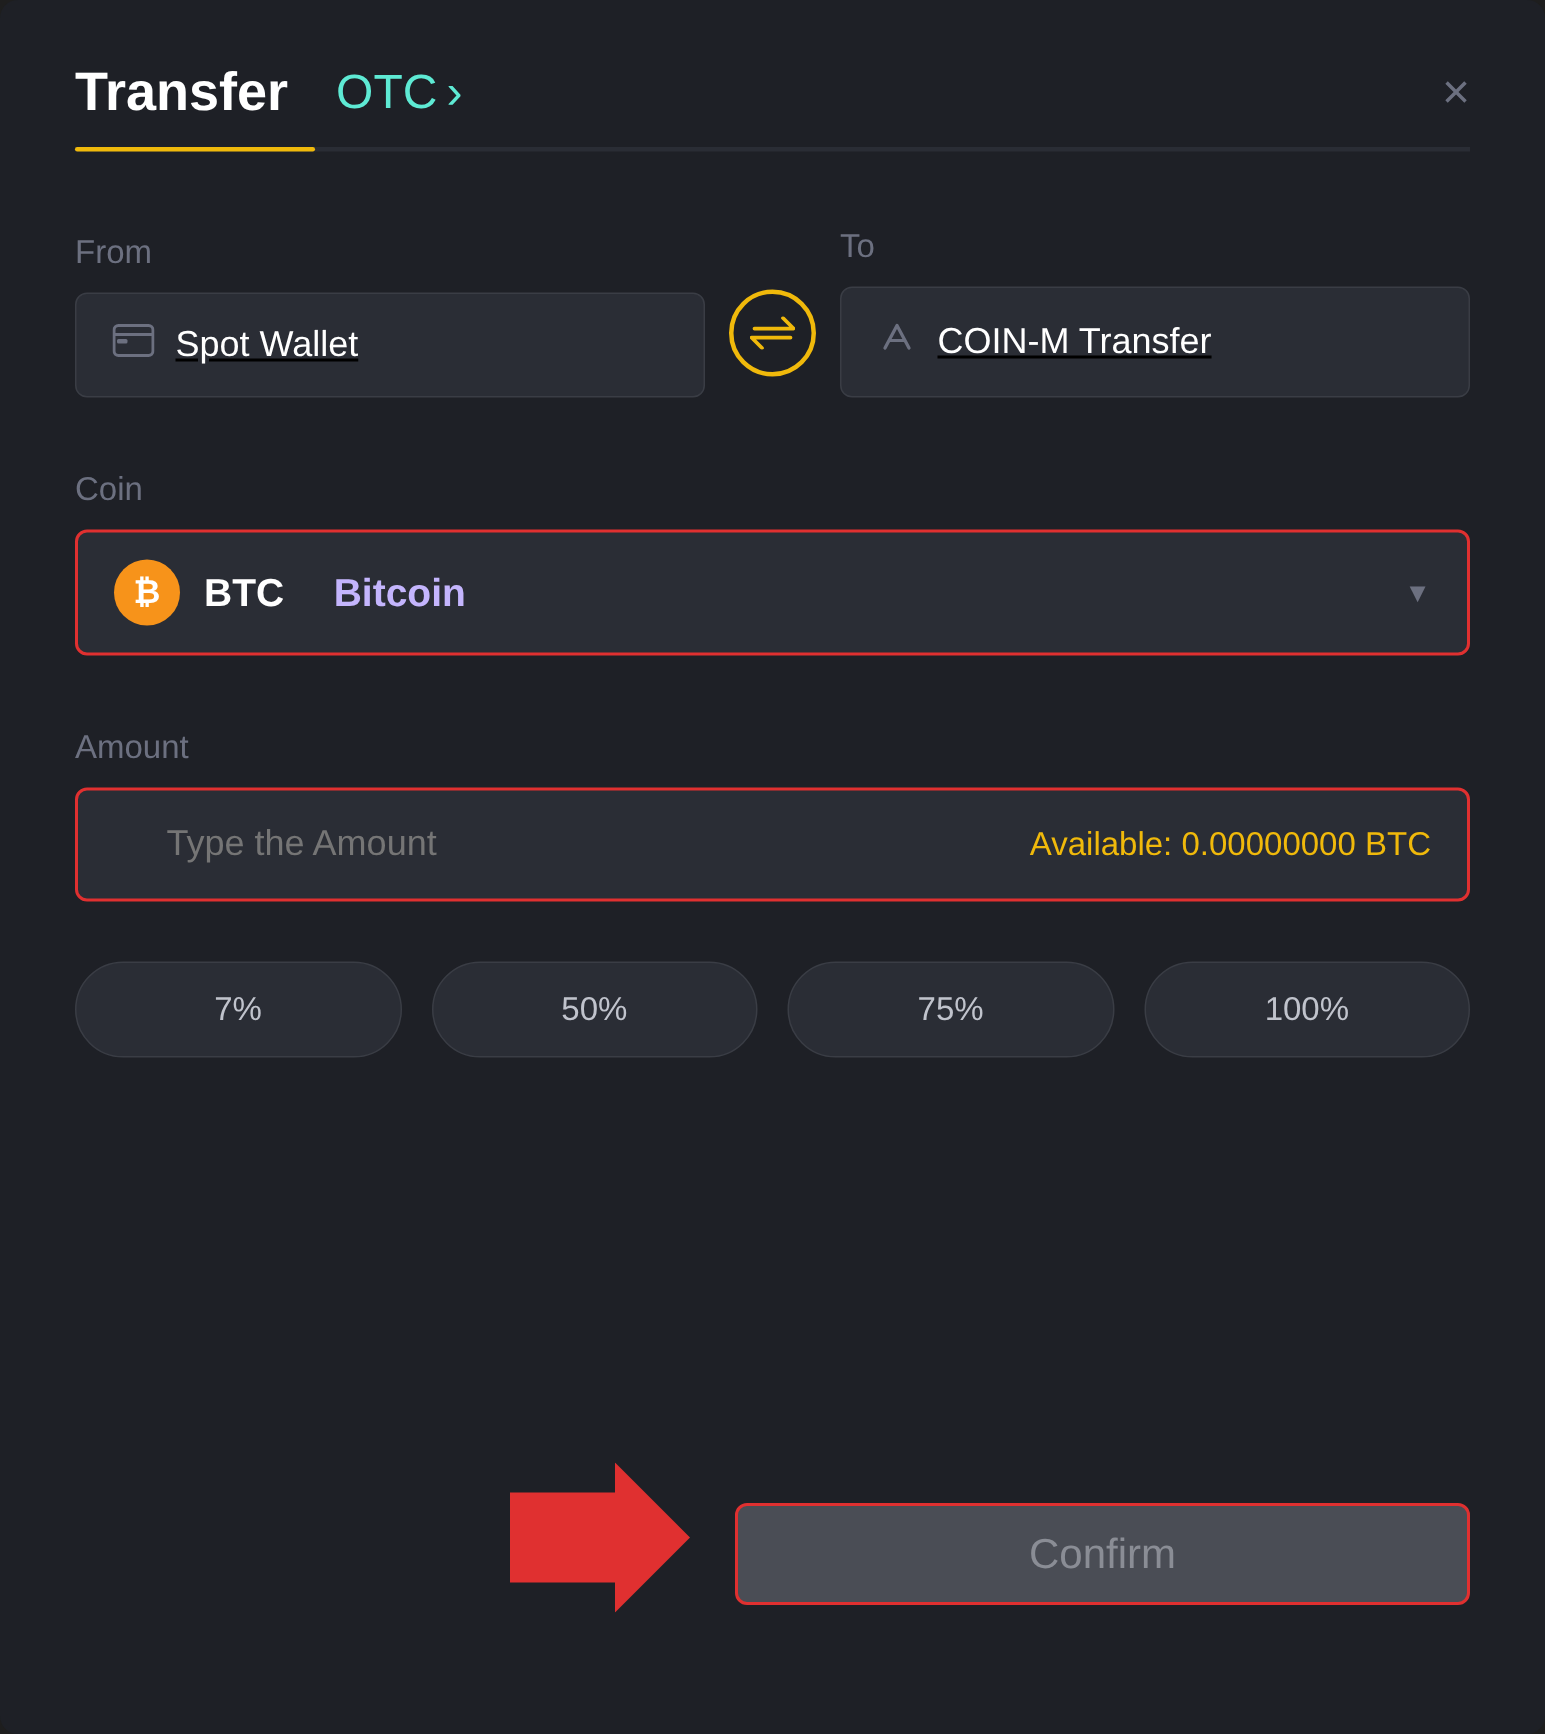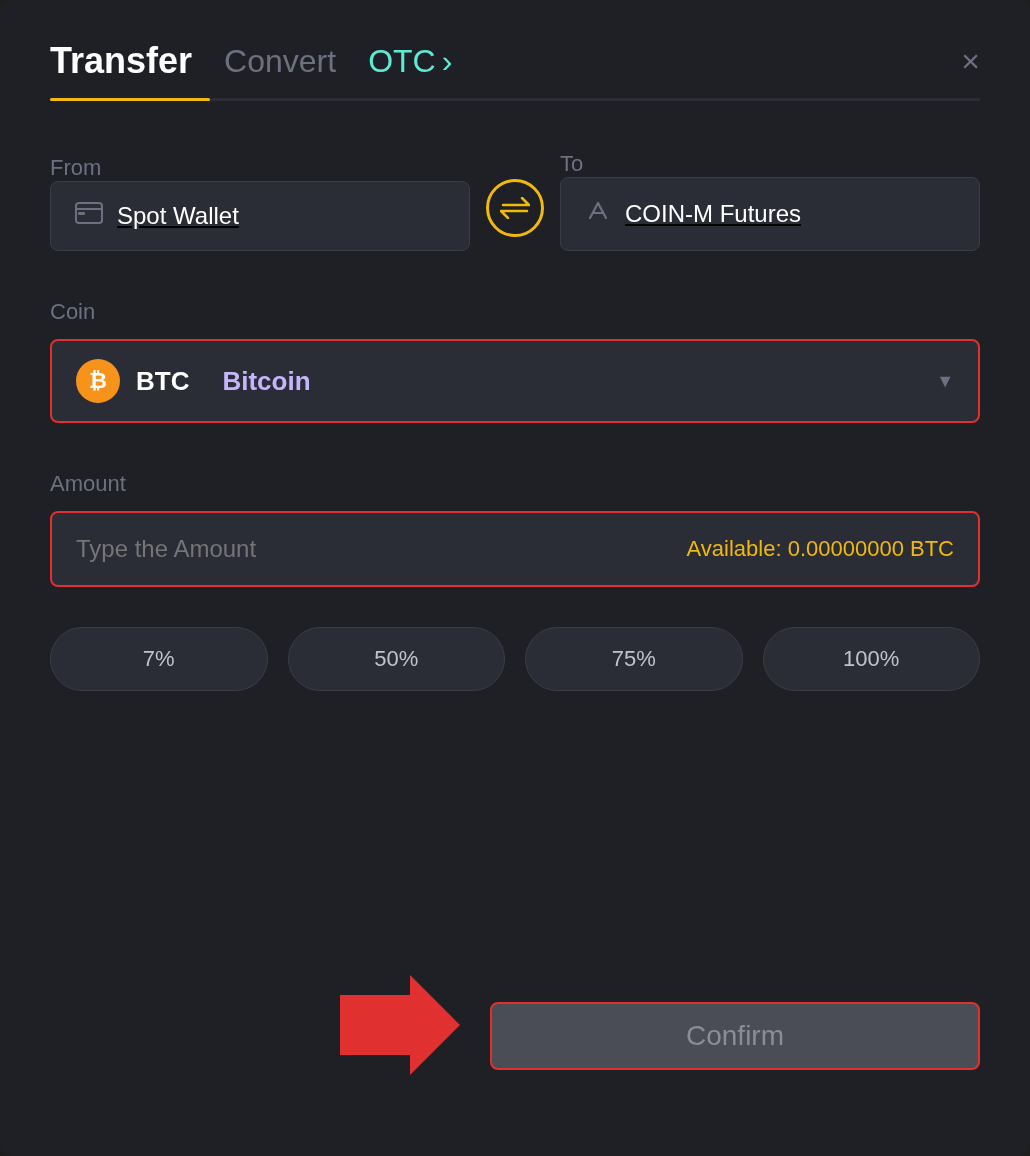"Convert" div.tab-convert { html: <div>Convert</div> -> none }
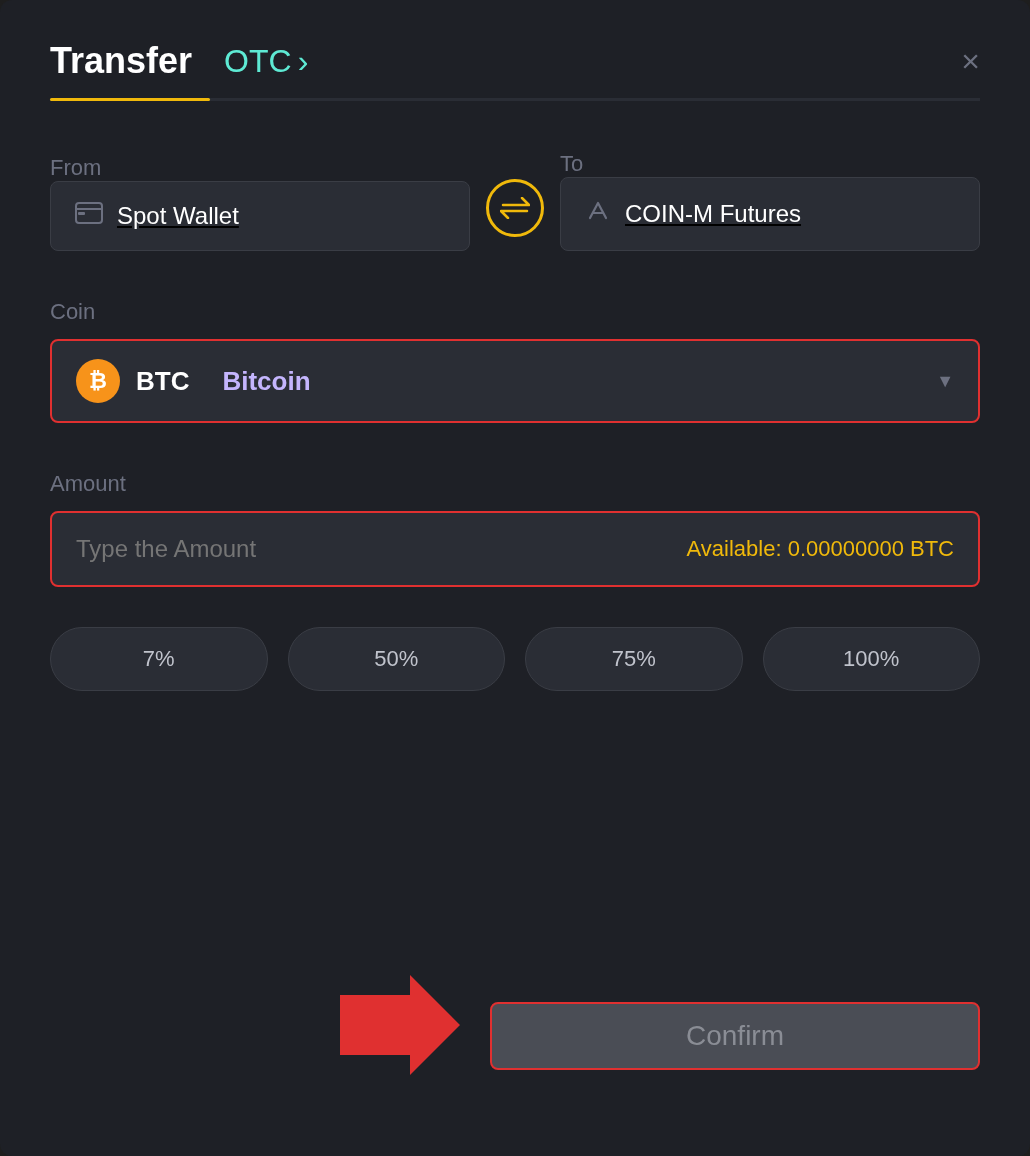"From" .from-section, .to-section { gap: none -> 14px }
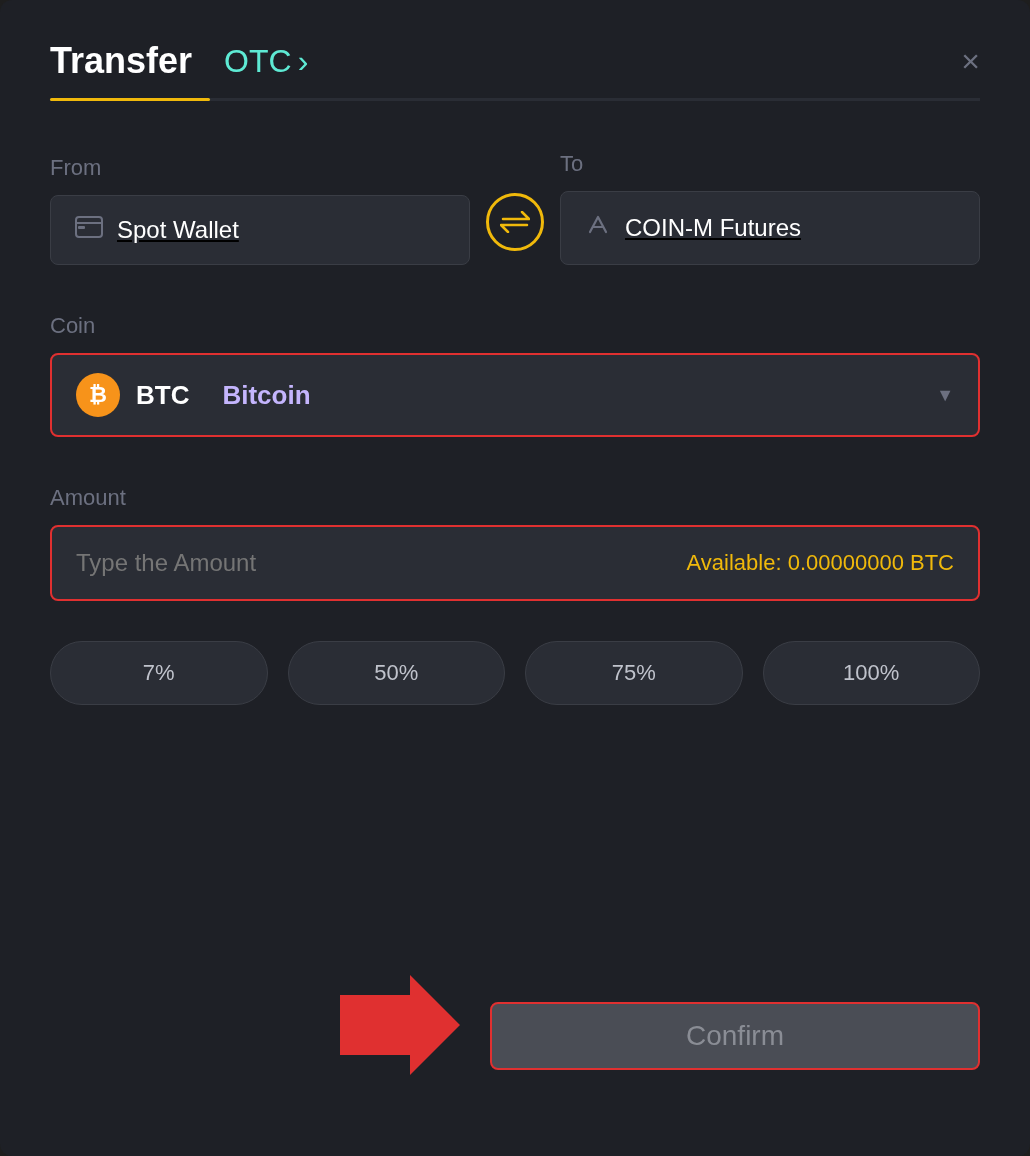"COIN-M Futures" span.wallet-box-text { text: Futures -> Transfer }
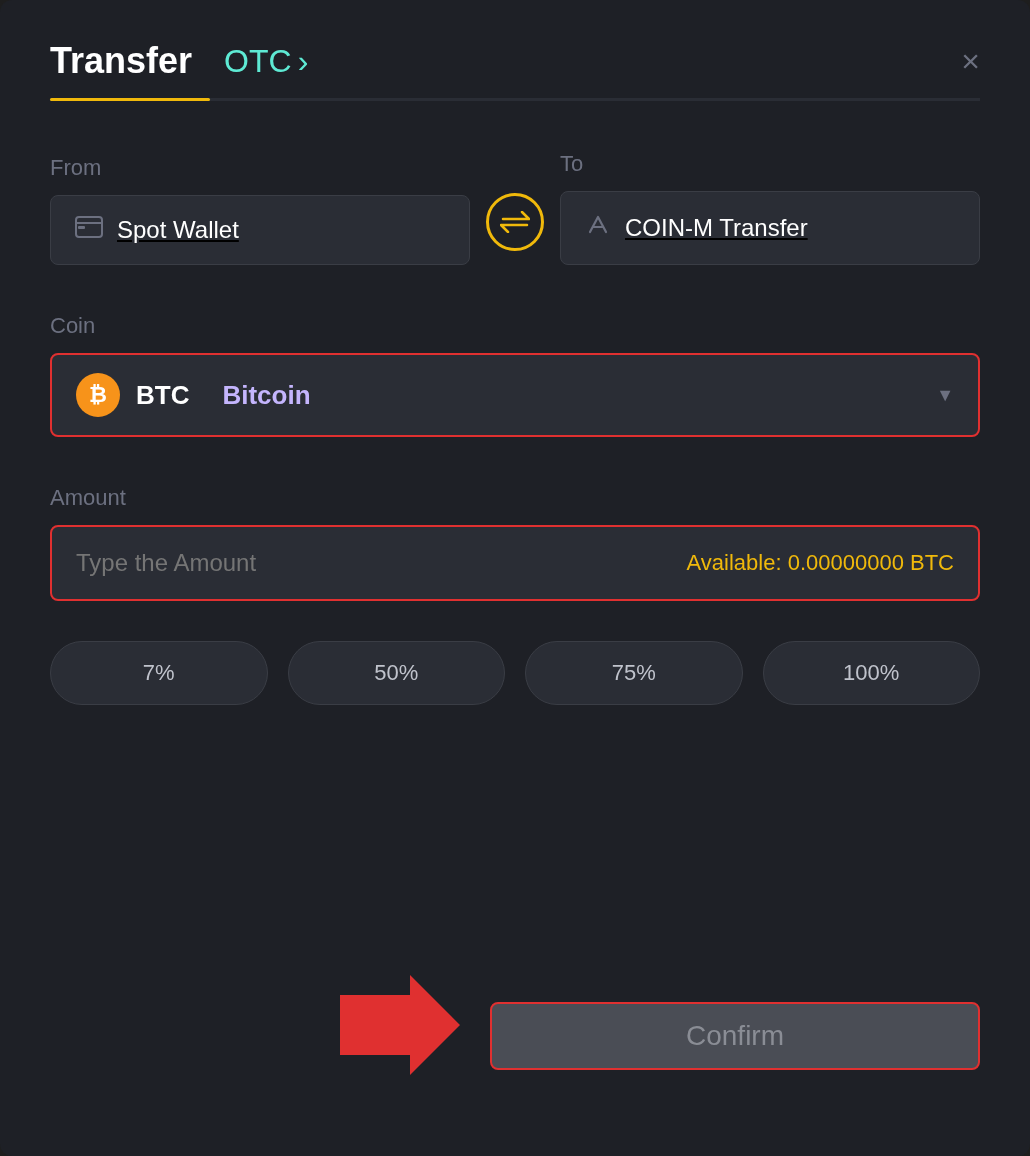"Type the Amount" .amount-input-real { margin-left: none -> 35px }
